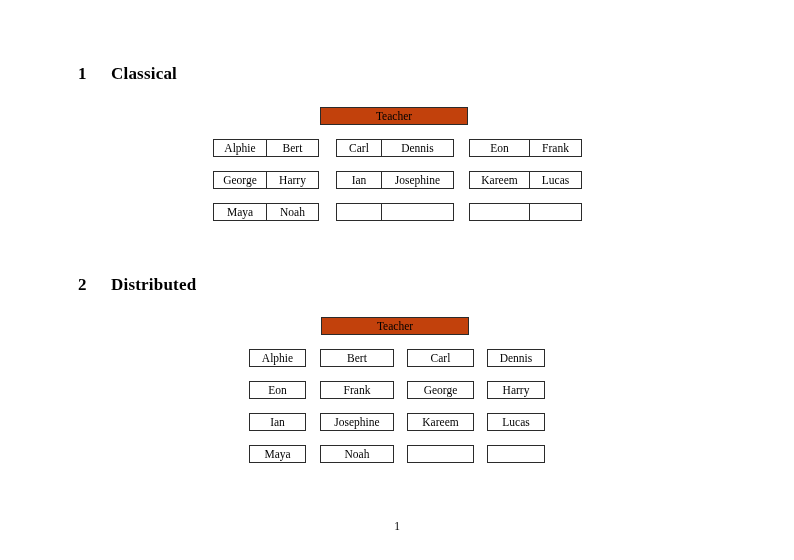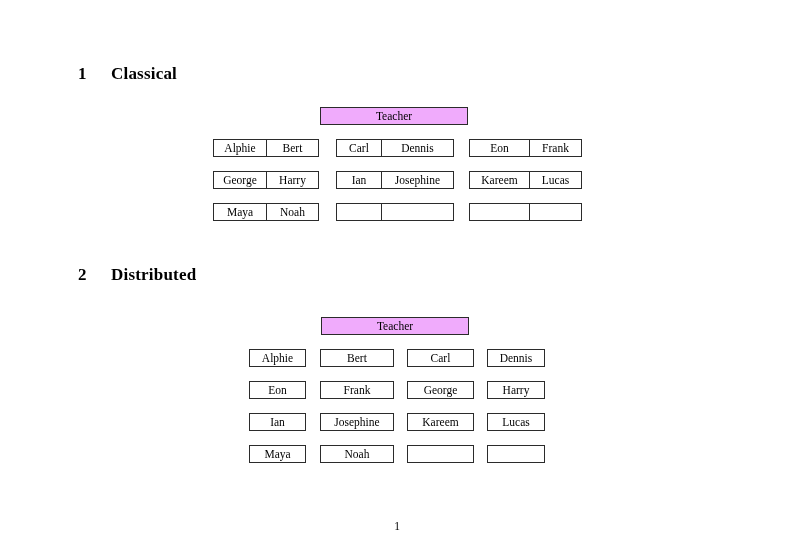"Teacher" .teacher-box { background: #f0abfc -> #c2410c }
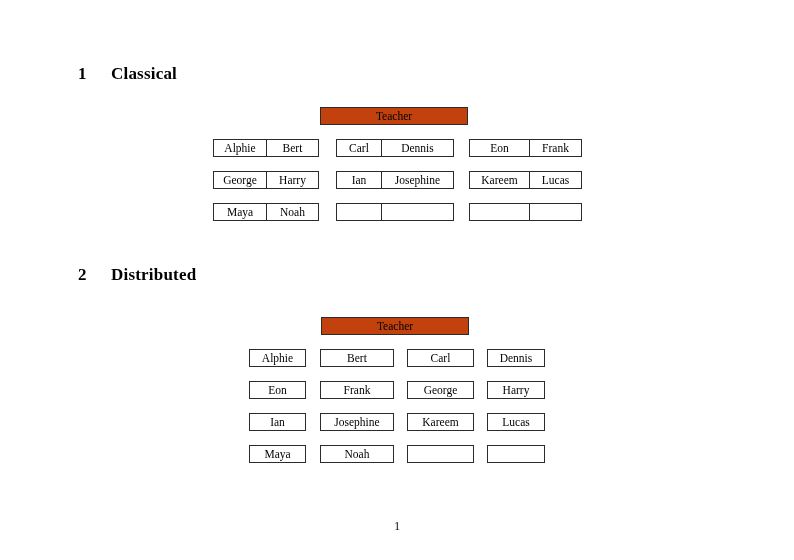"2 Distributed" #heading-distributed { top: 265px -> 275px }
